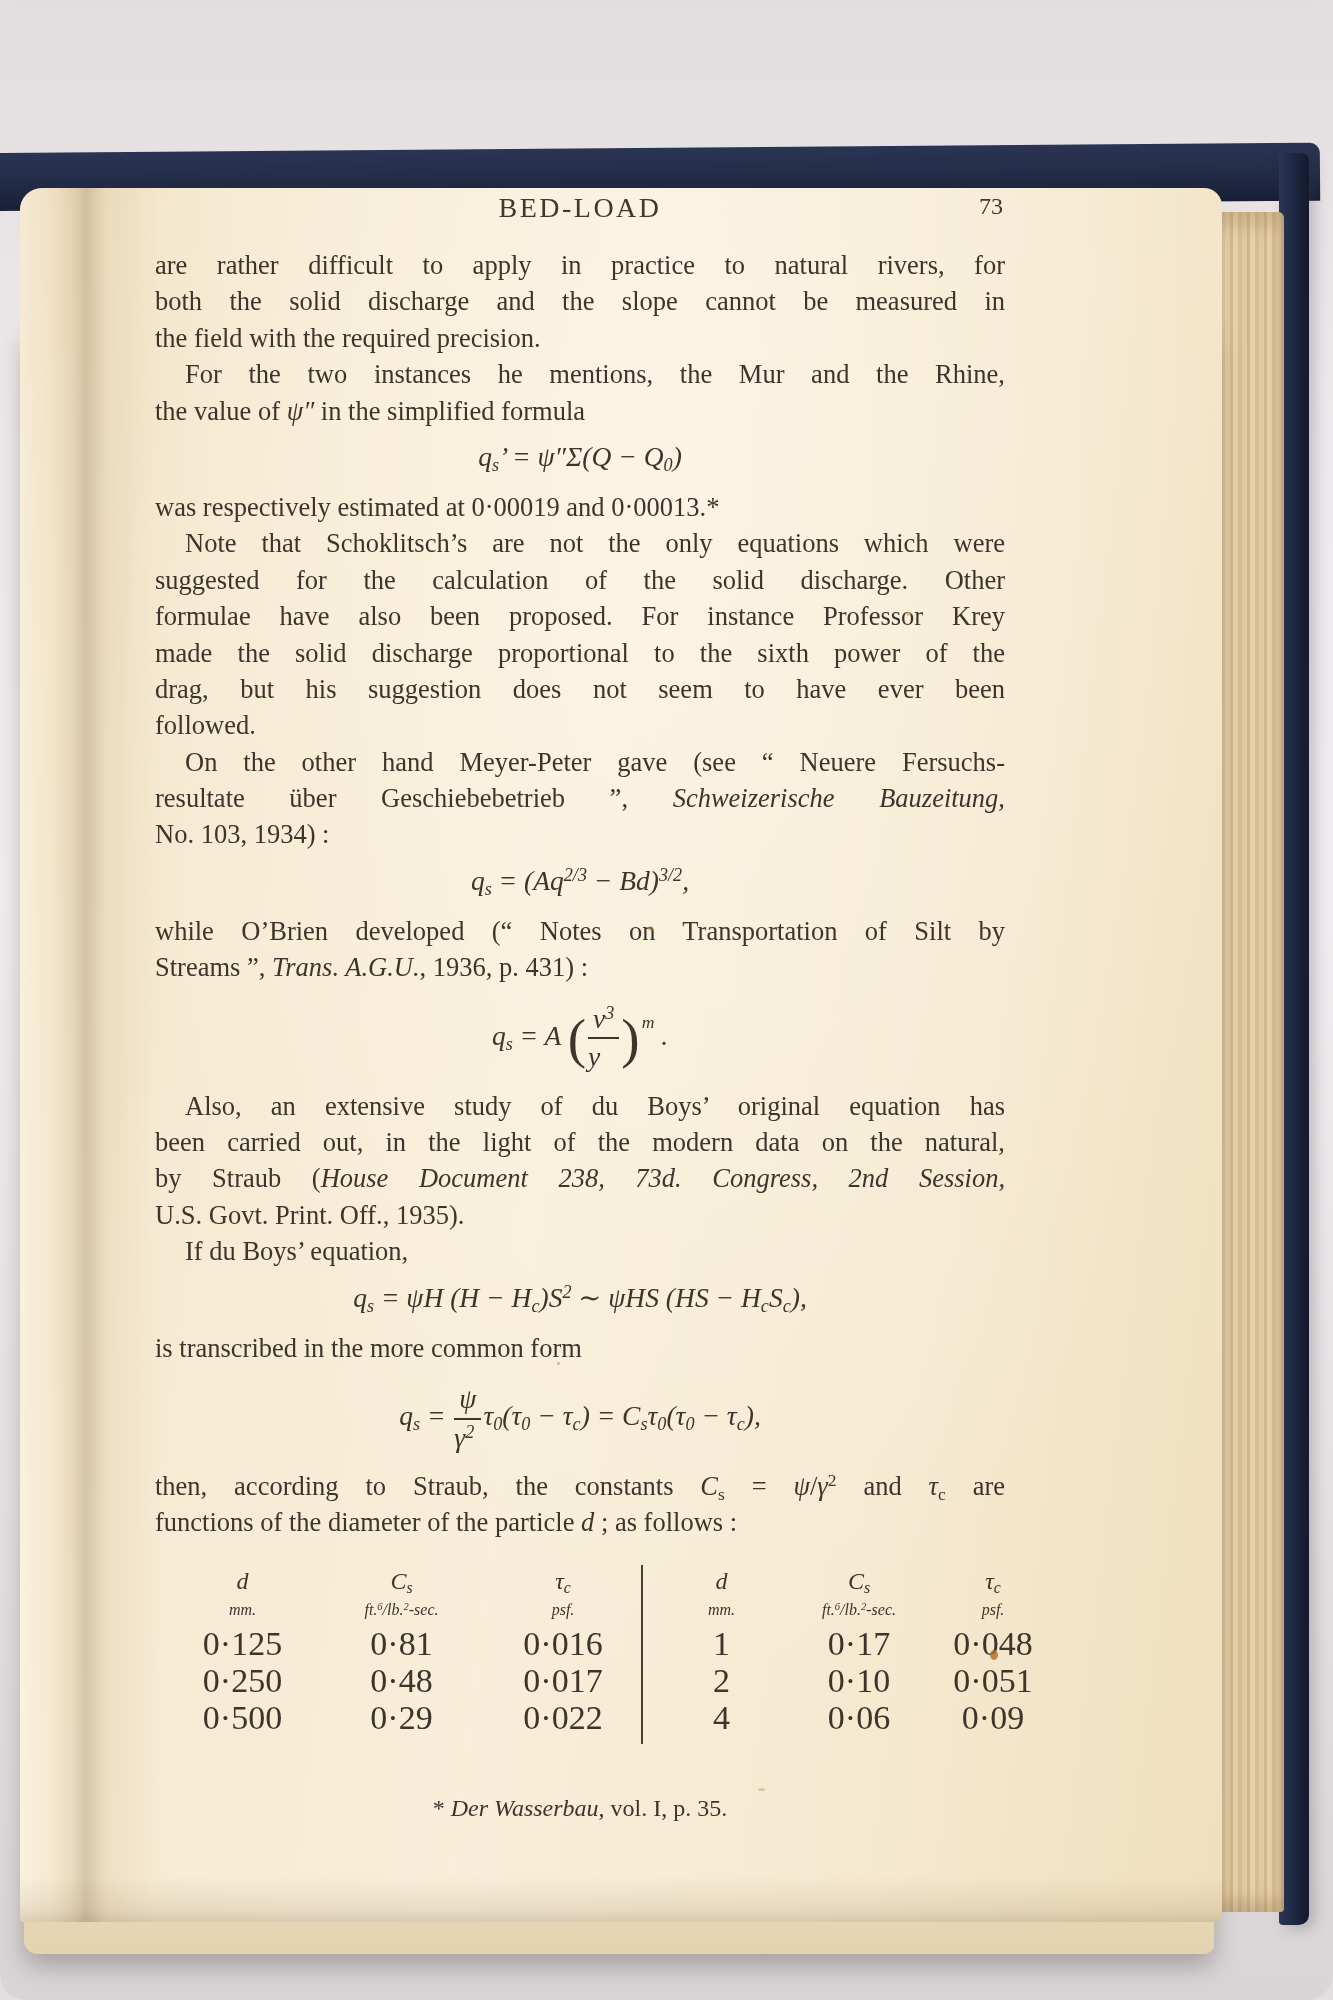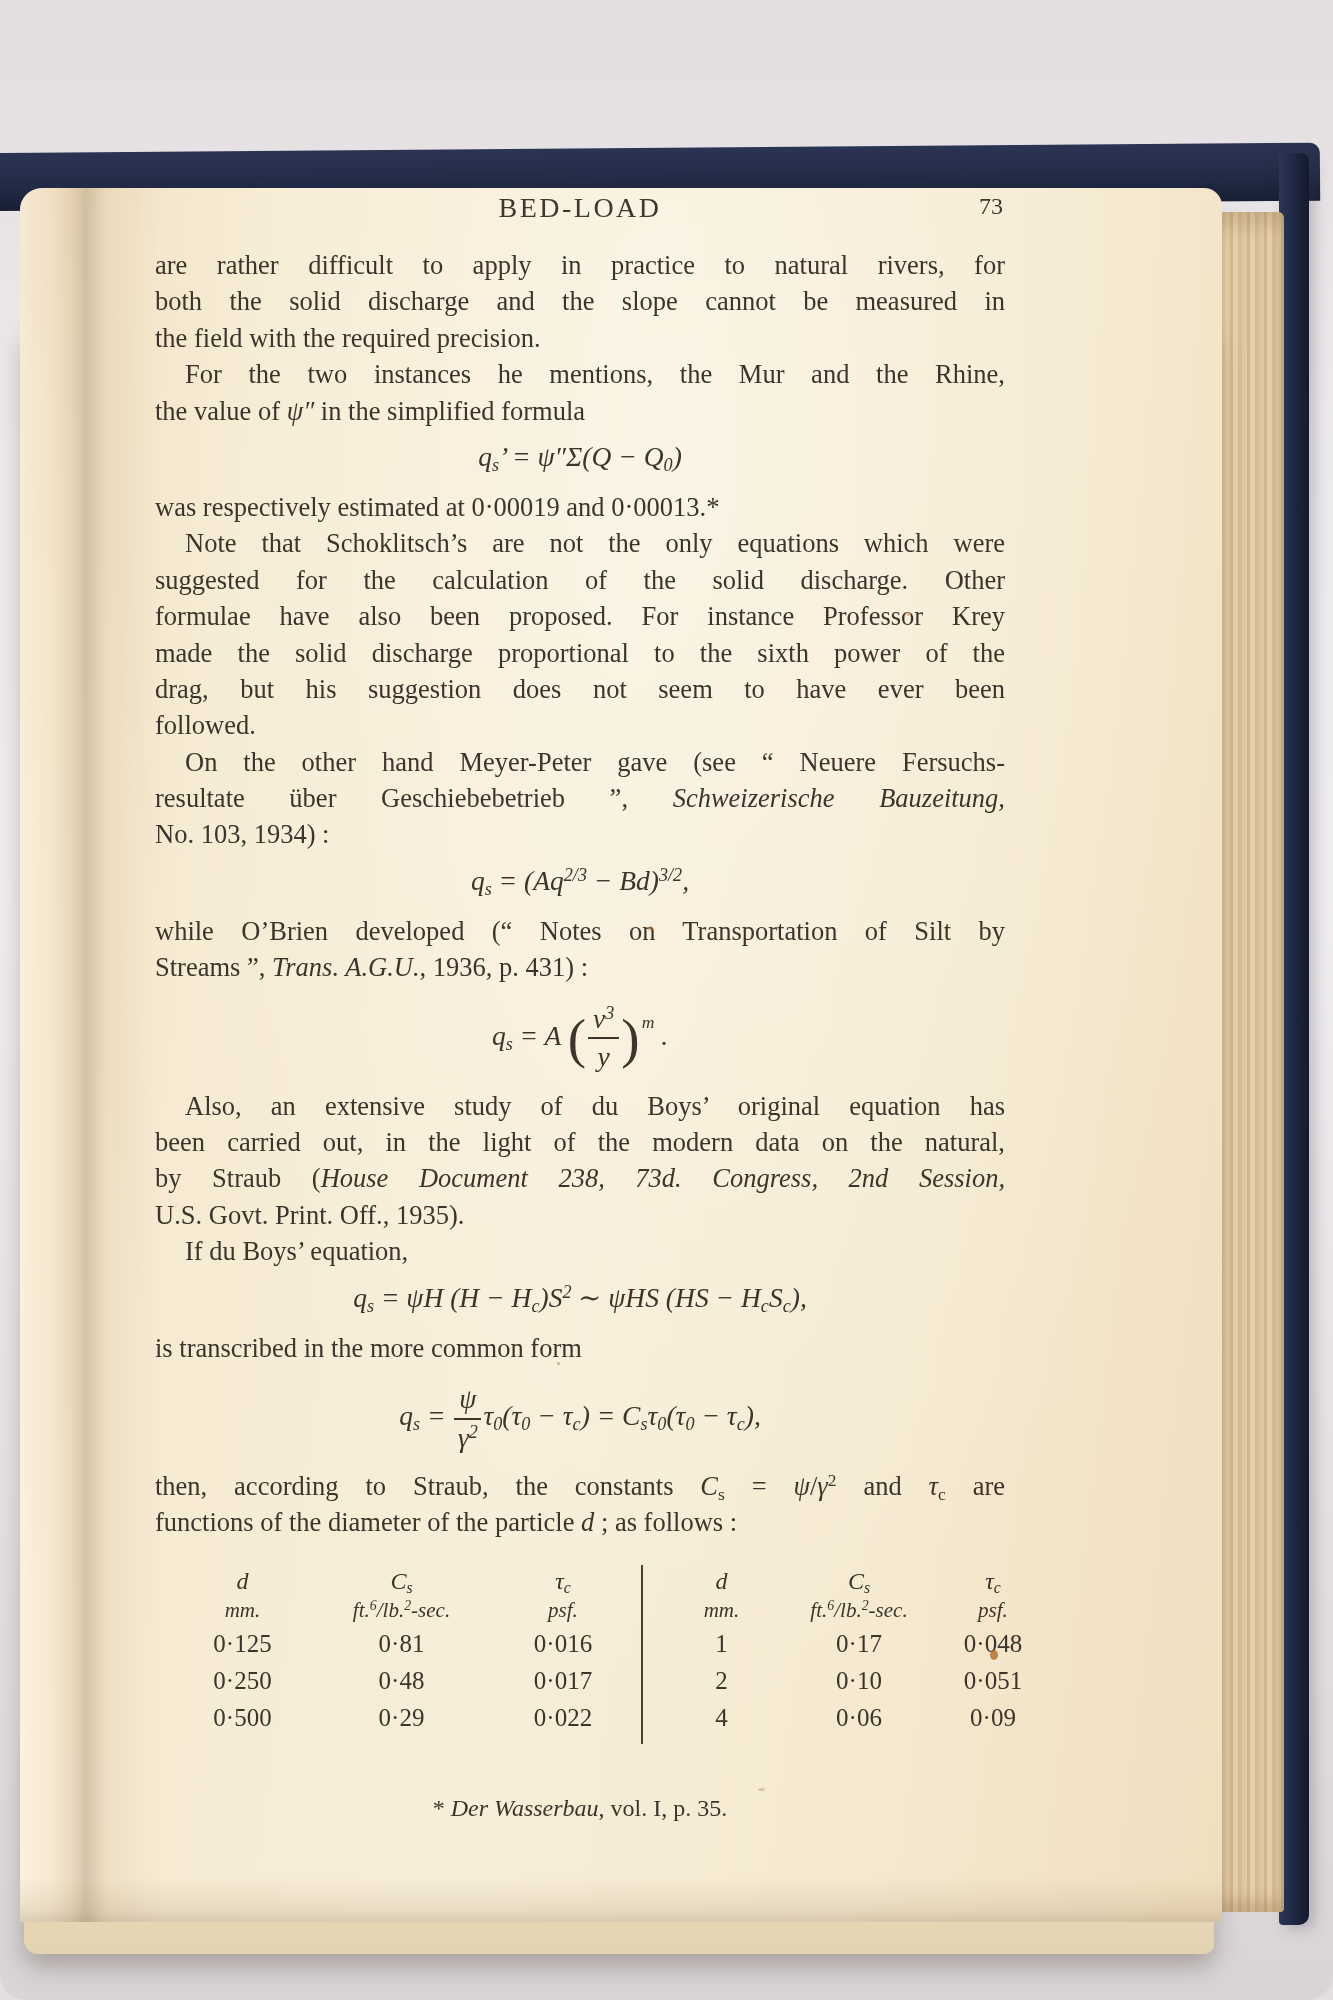"v3" .eq .frac { text-align: center -> left }
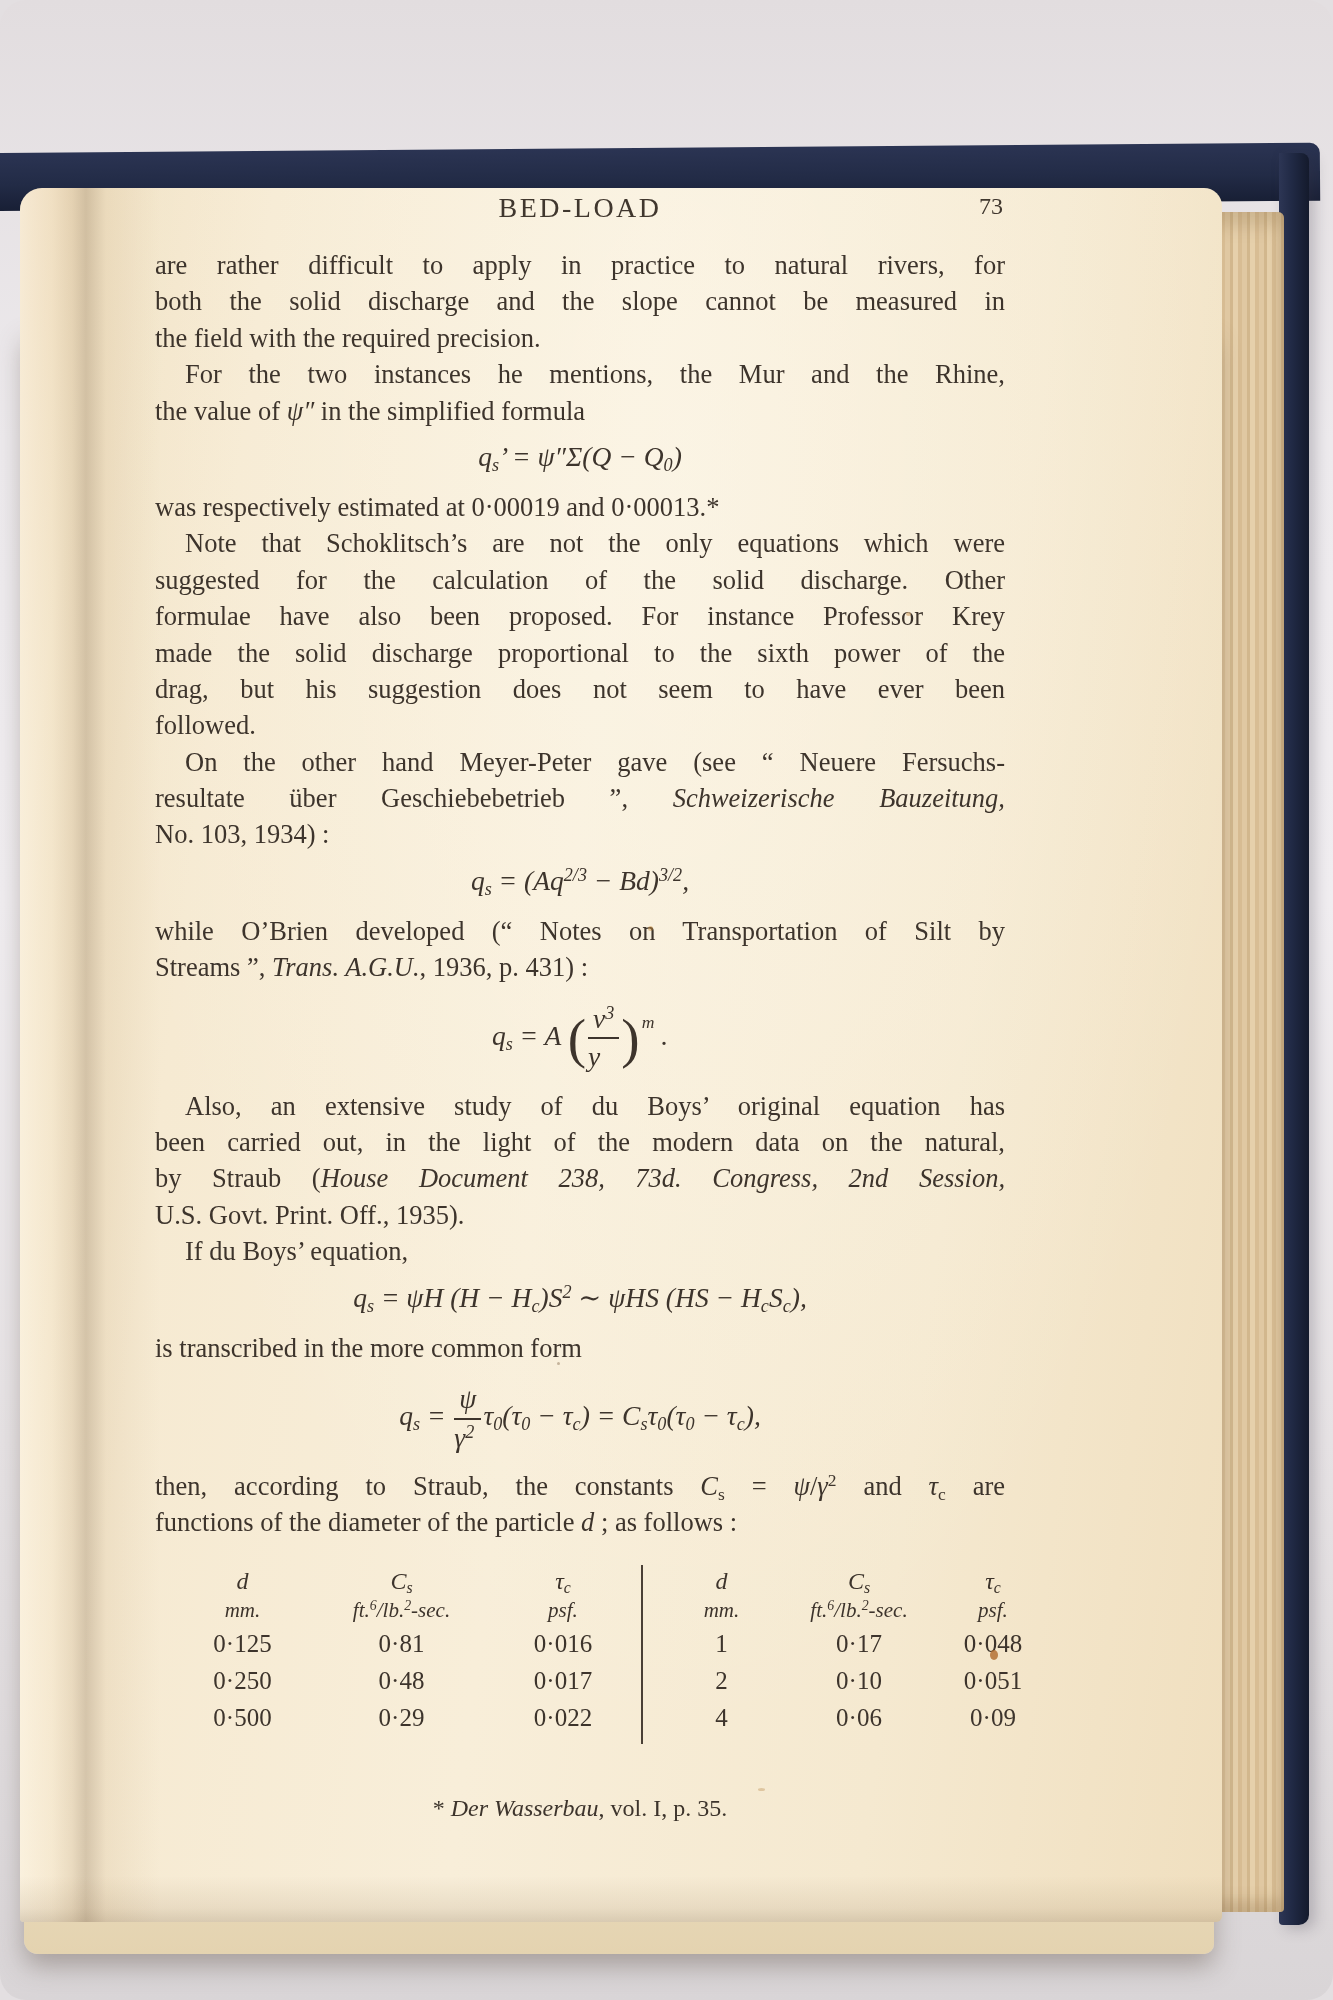"mm." .tc.unit { font-size: 21px -> 16px }
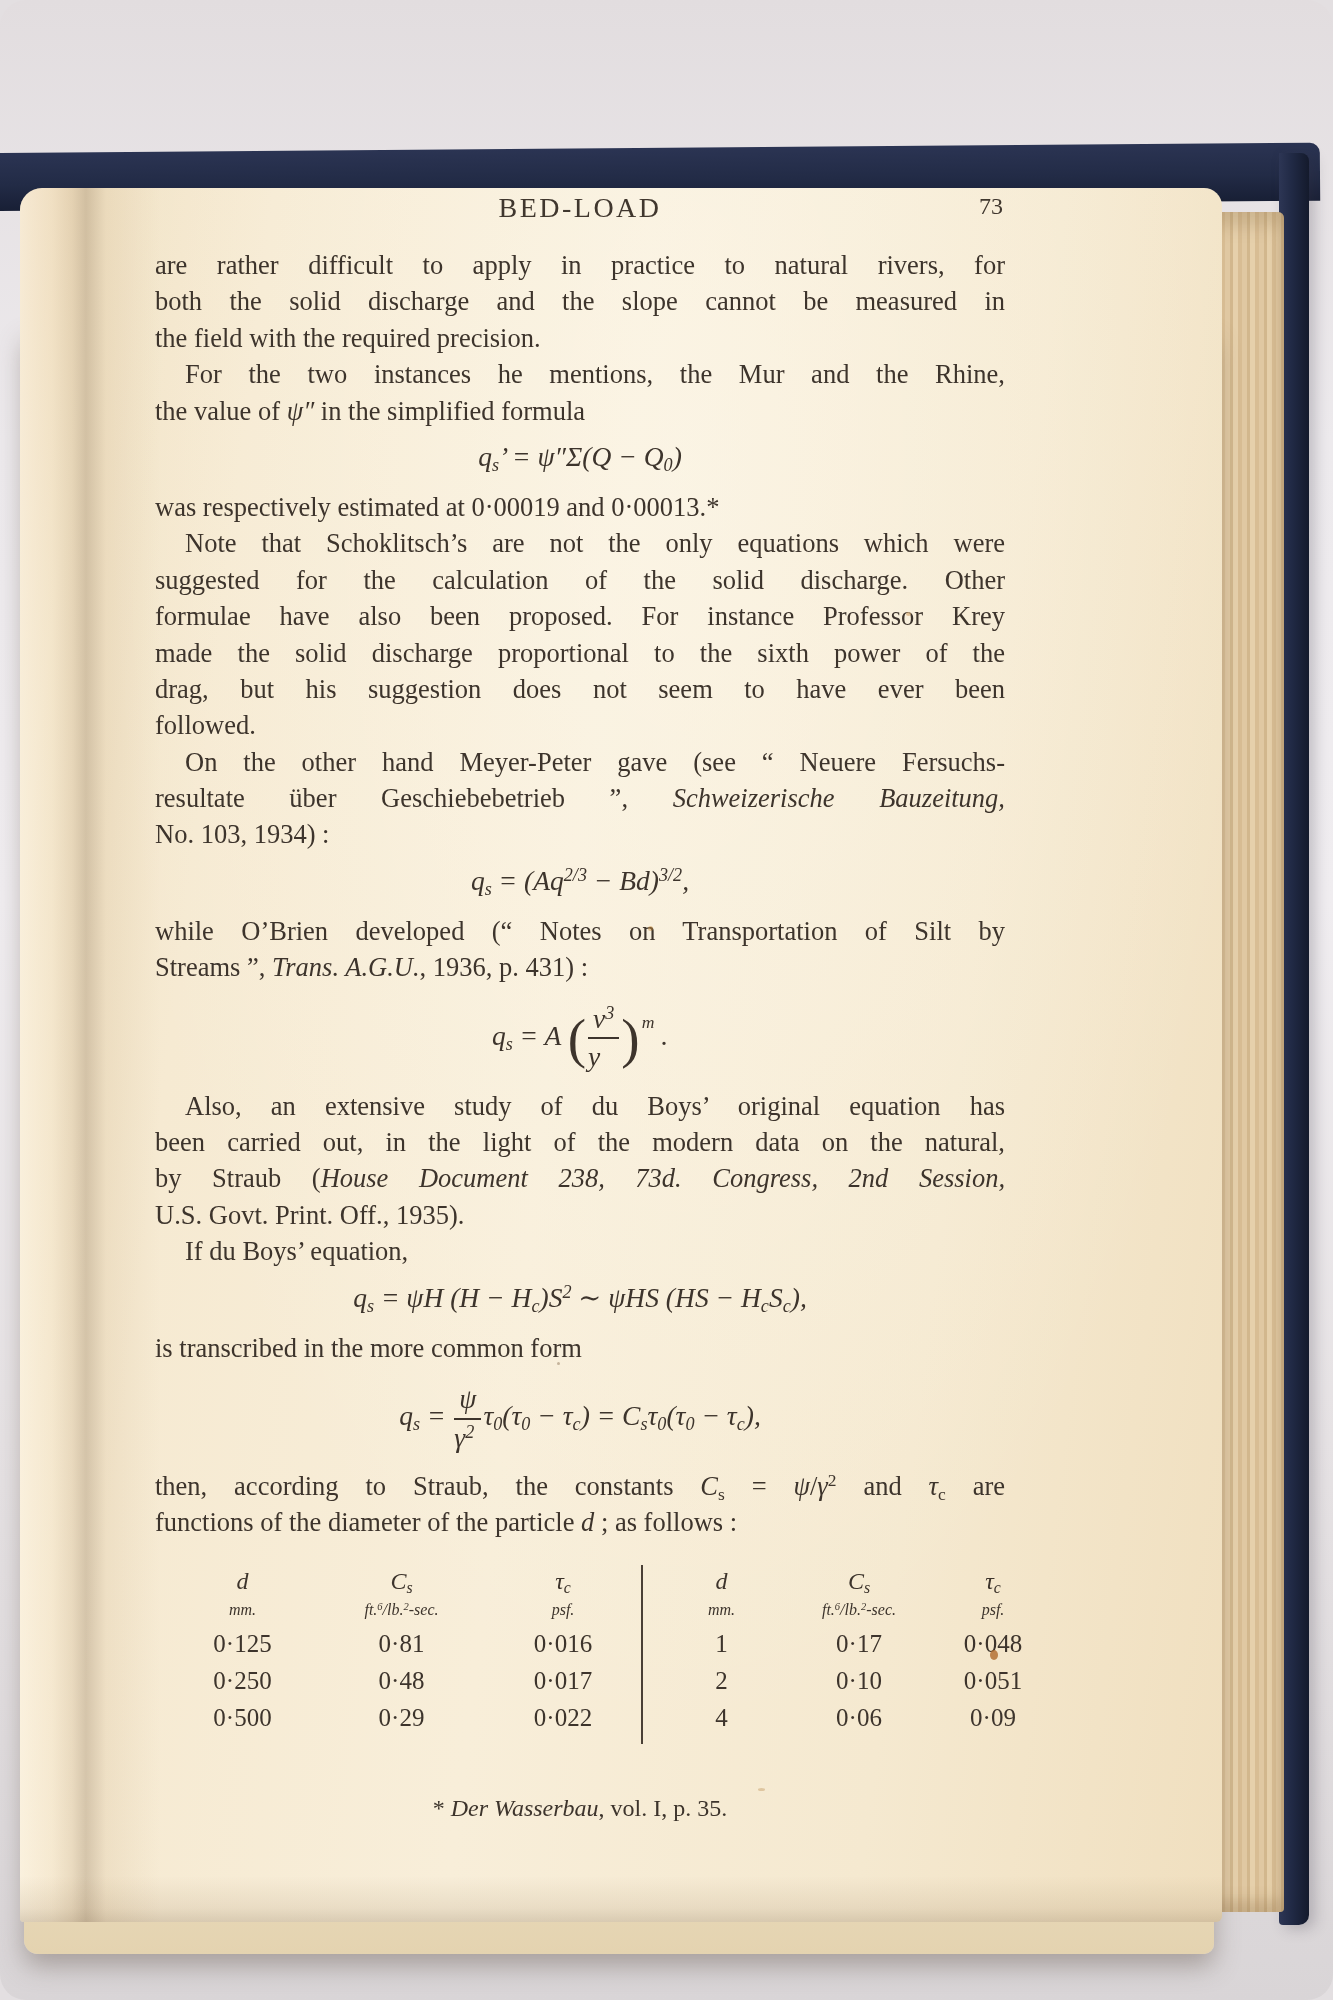"0·125" .tc { font-size: 25px -> 34px }
